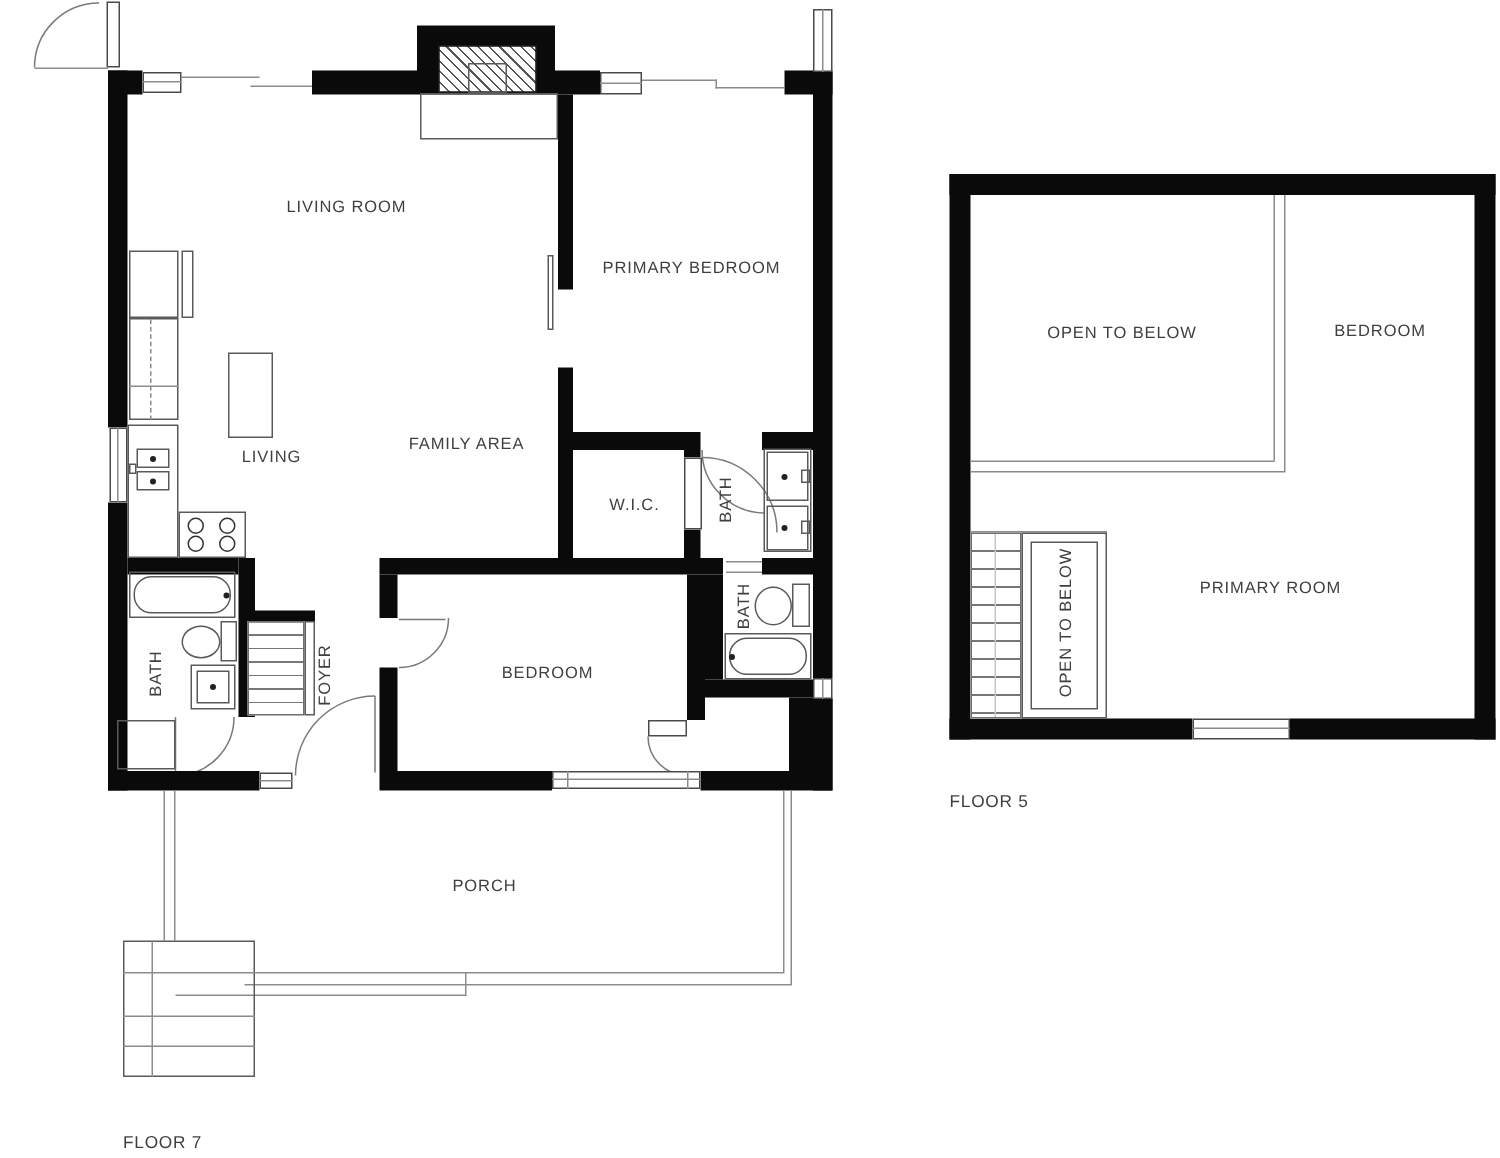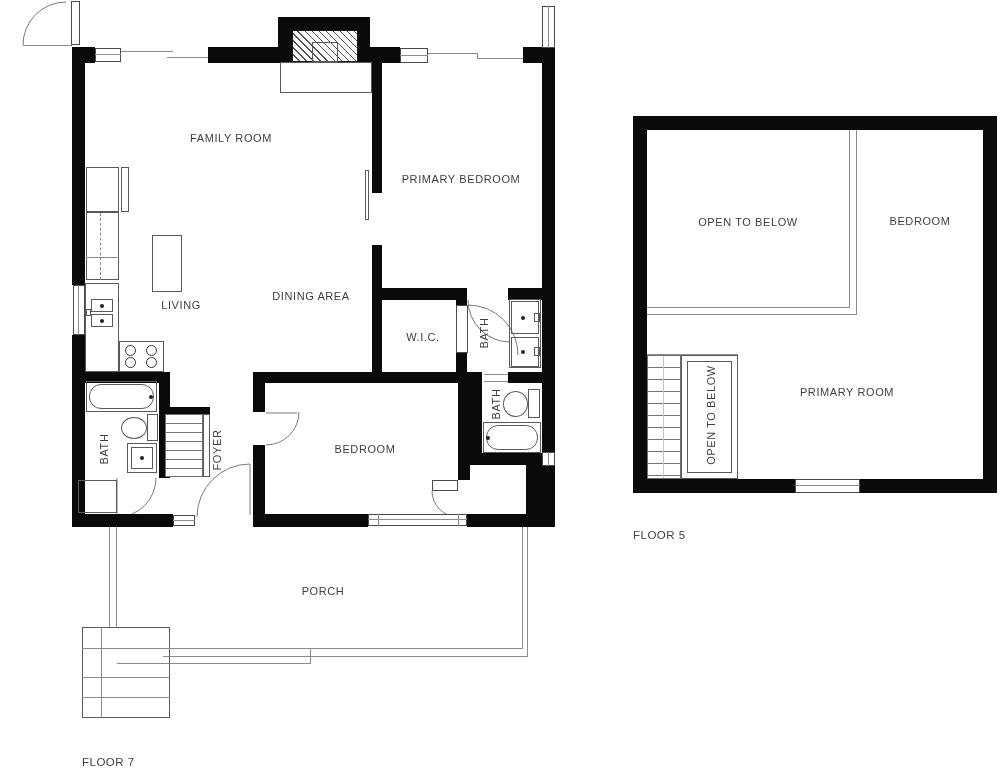"FAMILY ROOM" span.lbl { text: FAMILY -> LIVING }
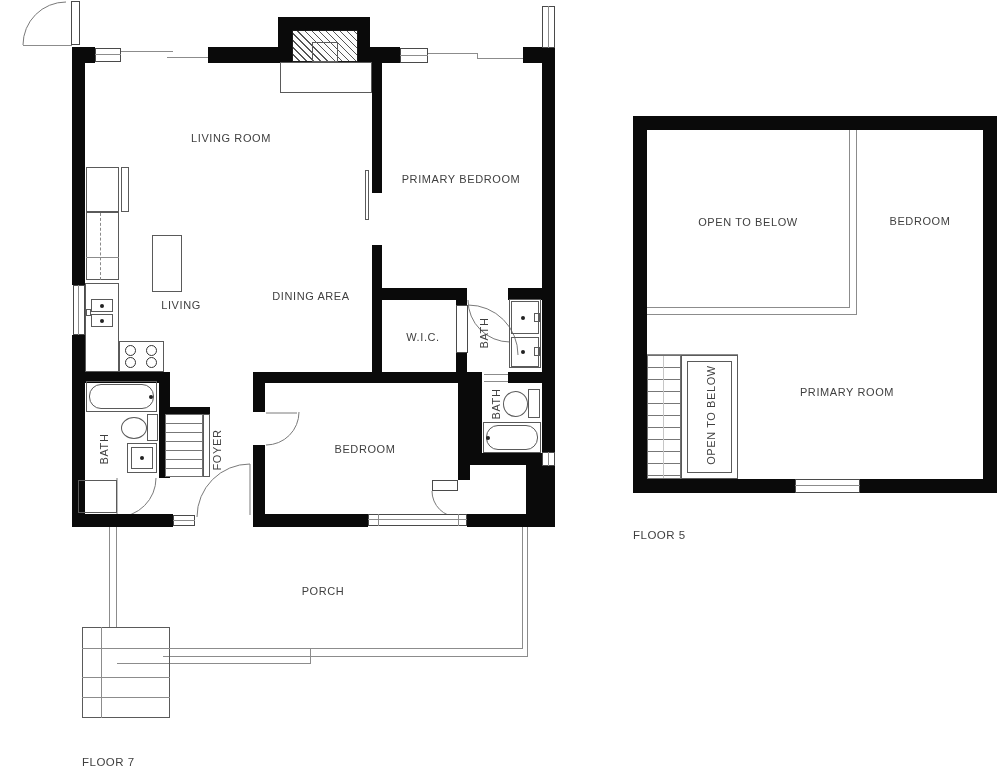"DINING AREA" span.lbl { text: DINING -> FAMILY }
